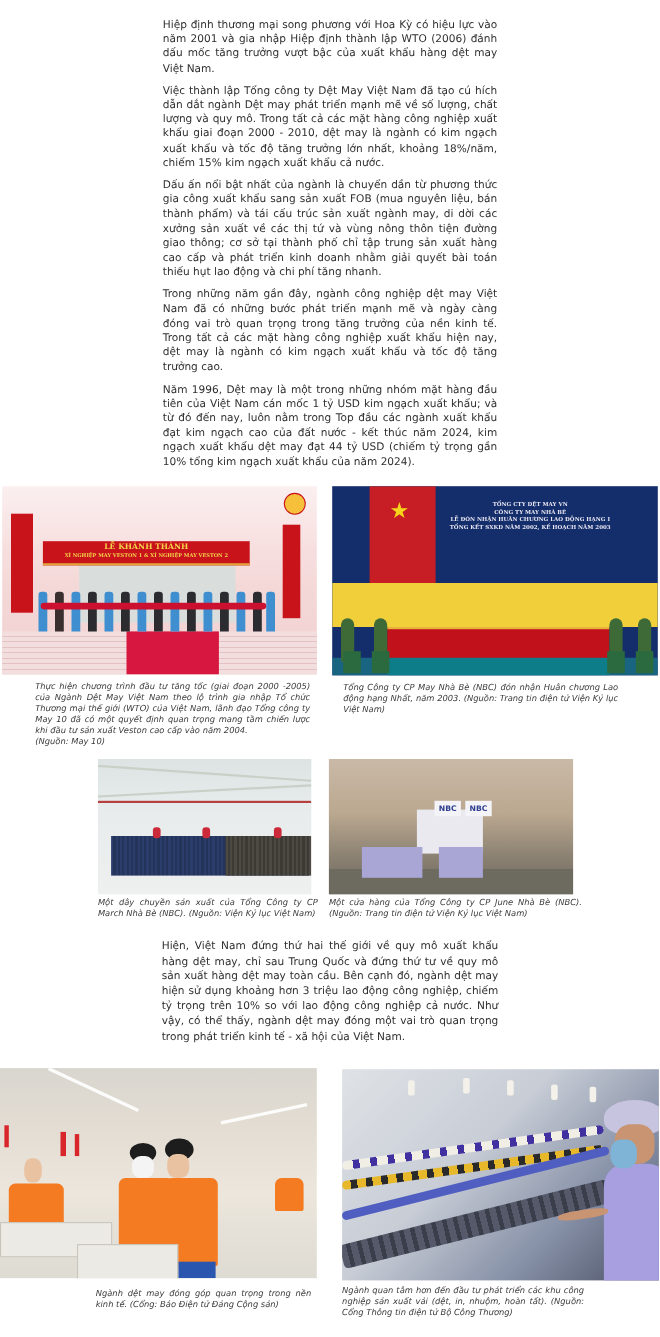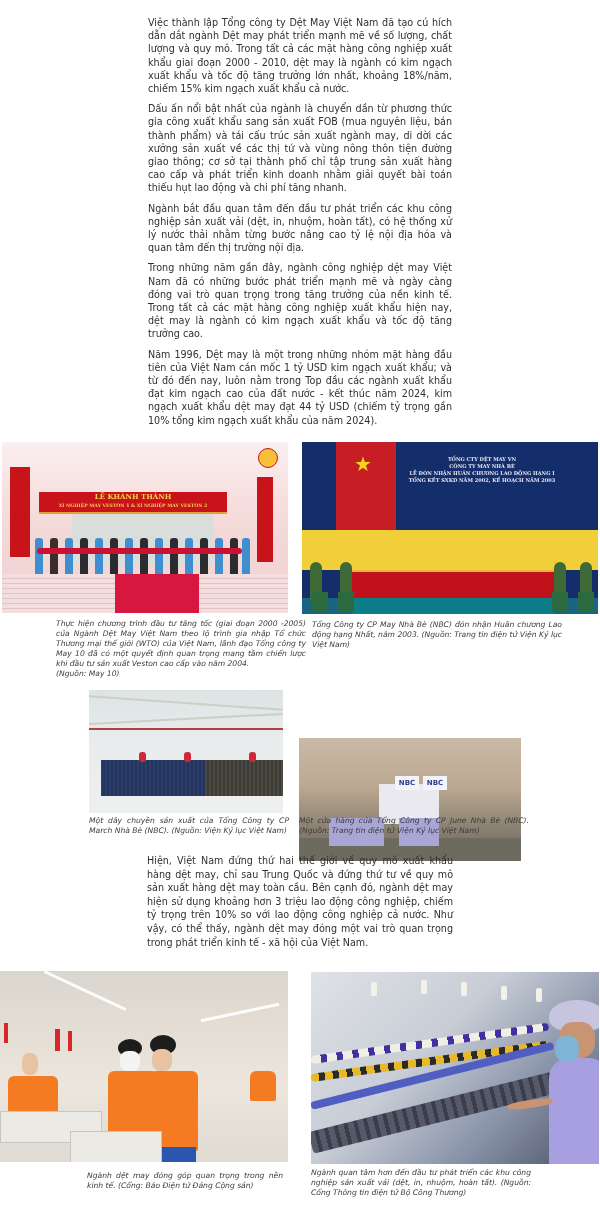"Hiệp định thương mại song" p { html: none -> <p>Hiệp định thương mại song phương với Hoa Kỳ có hiệu lực vào năm 2001 và gia nhập Hiệp định thành lập WTO (2006) đánh dấu mốc tăng trưởng vượt bậc của xuất khẩu hàng dệt may Việt Nam.</p> }
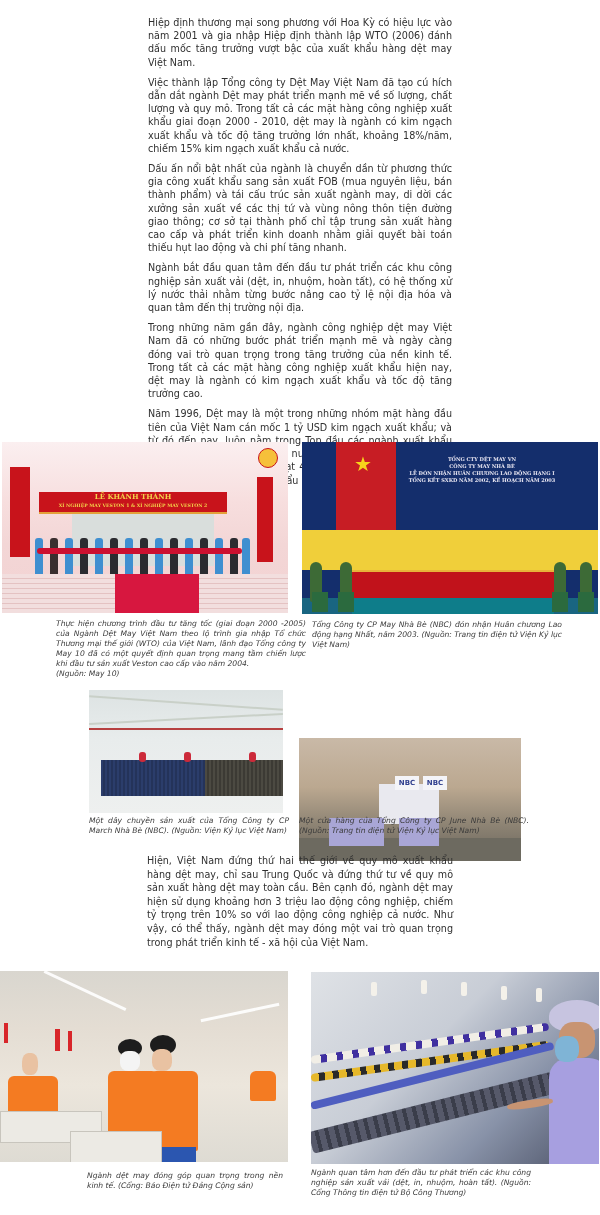"Ngành bắt đầu quan tâm" p { html: <p>Ngành bắt đầu quan tâm đến đầu tư phát triển các khu công nghiệp sản xuất vải (dệt, in, nhuộm, hoàn tất), có hệ thống xử lý nước thải nhằm từng bước nâng cao tỷ lệ nội địa hóa và quan tâm đến thị trường nội địa.</p> -> none }
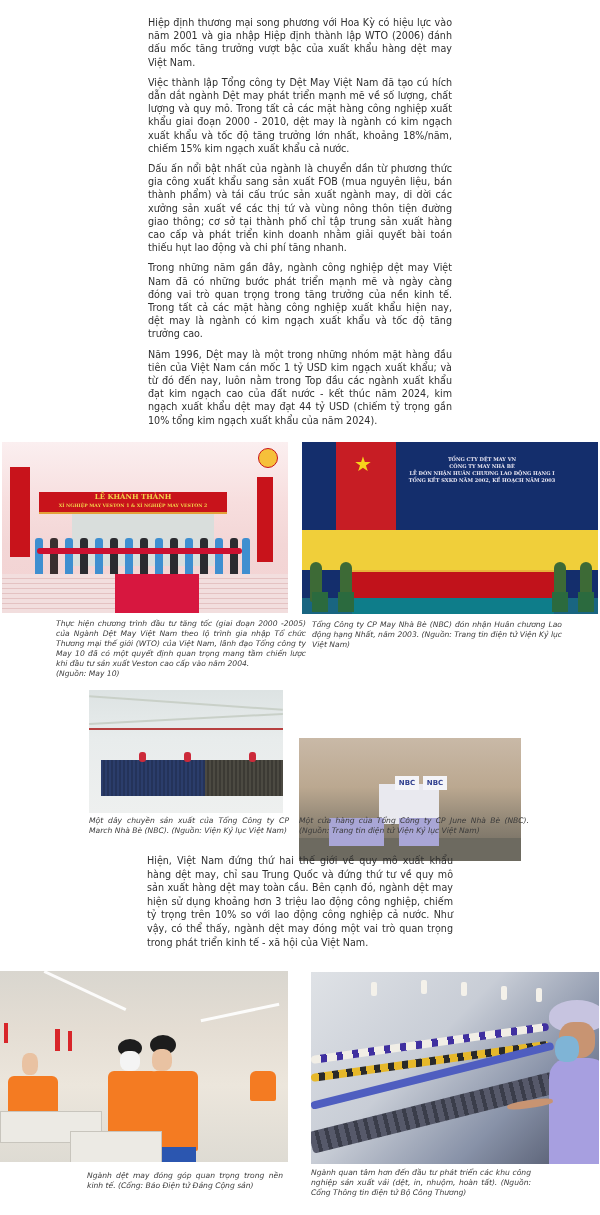"Thực hiện chương trình đầu" div.caption { left: 56px -> 32px }
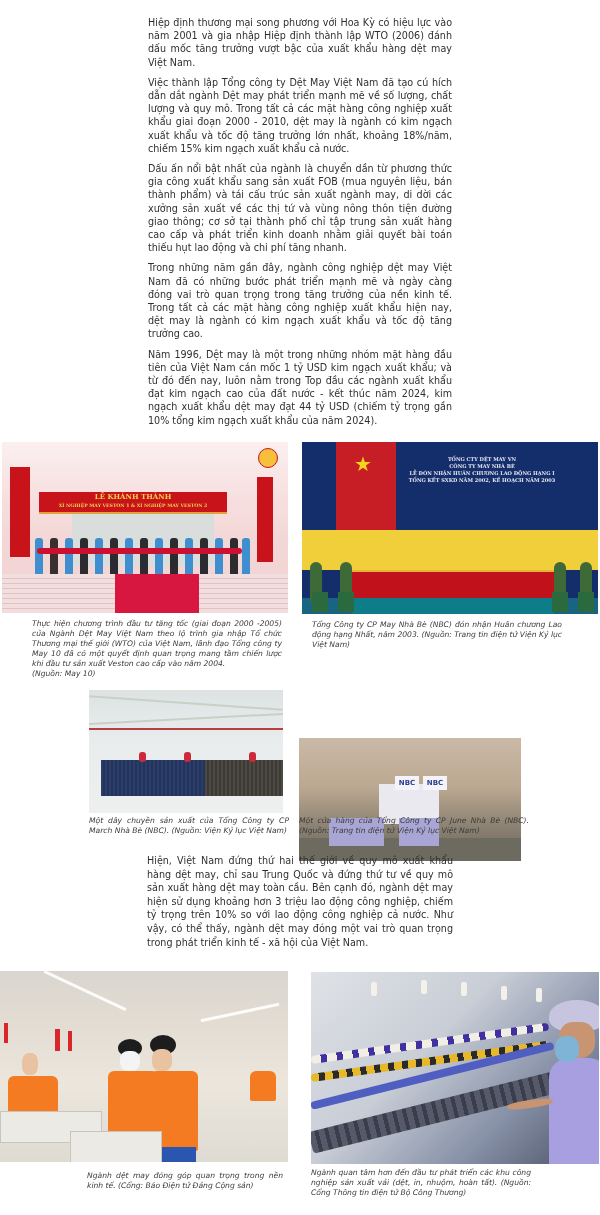"NBC" .img4 { margin-top: 48px -> none }
